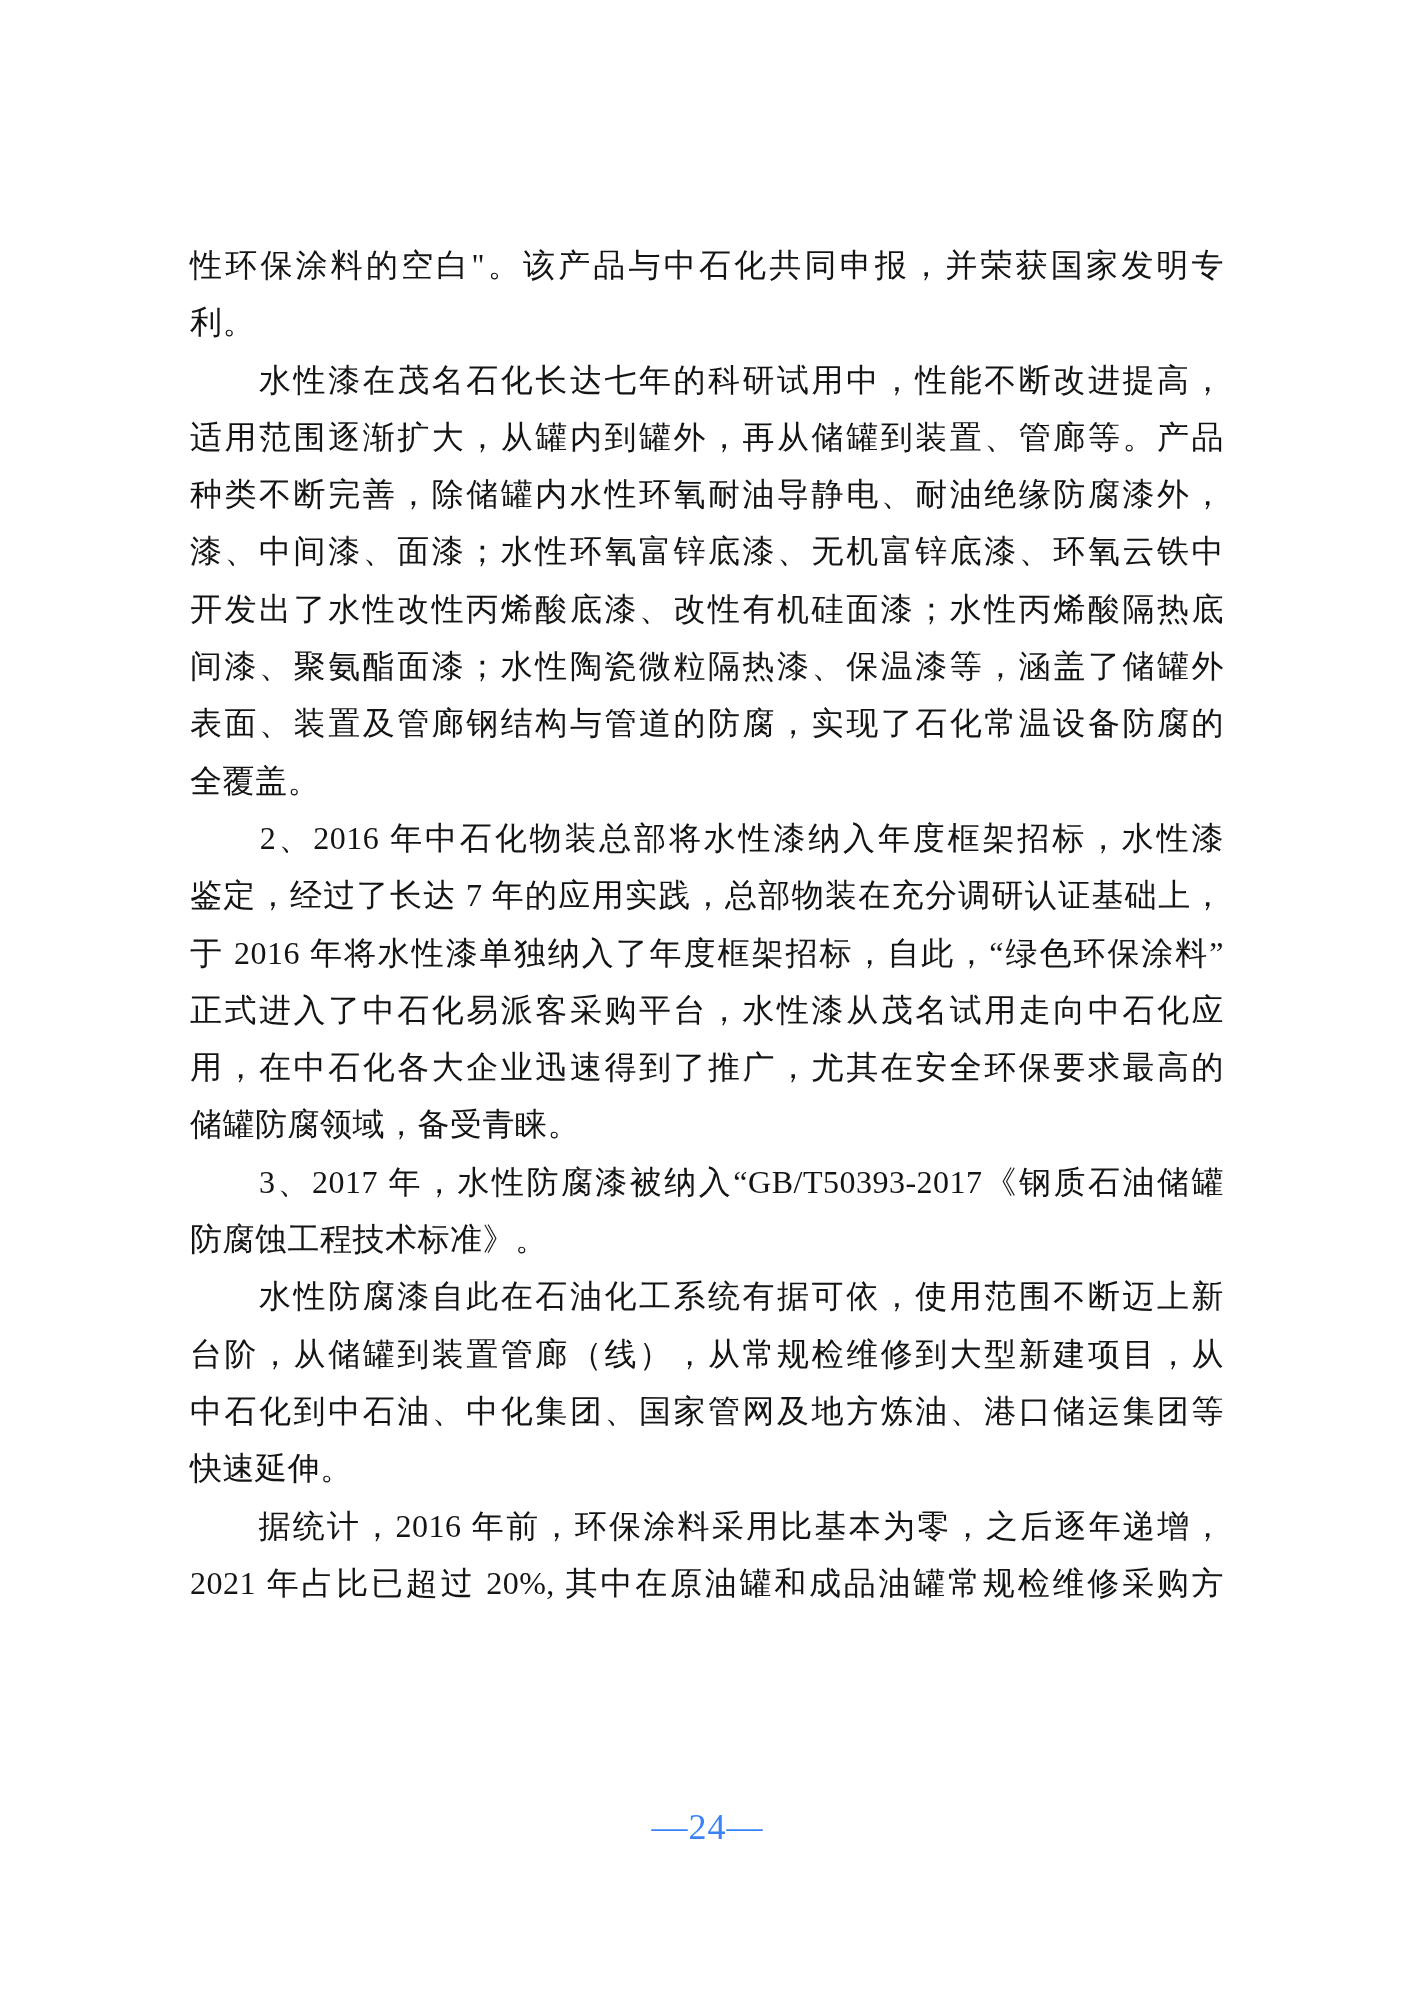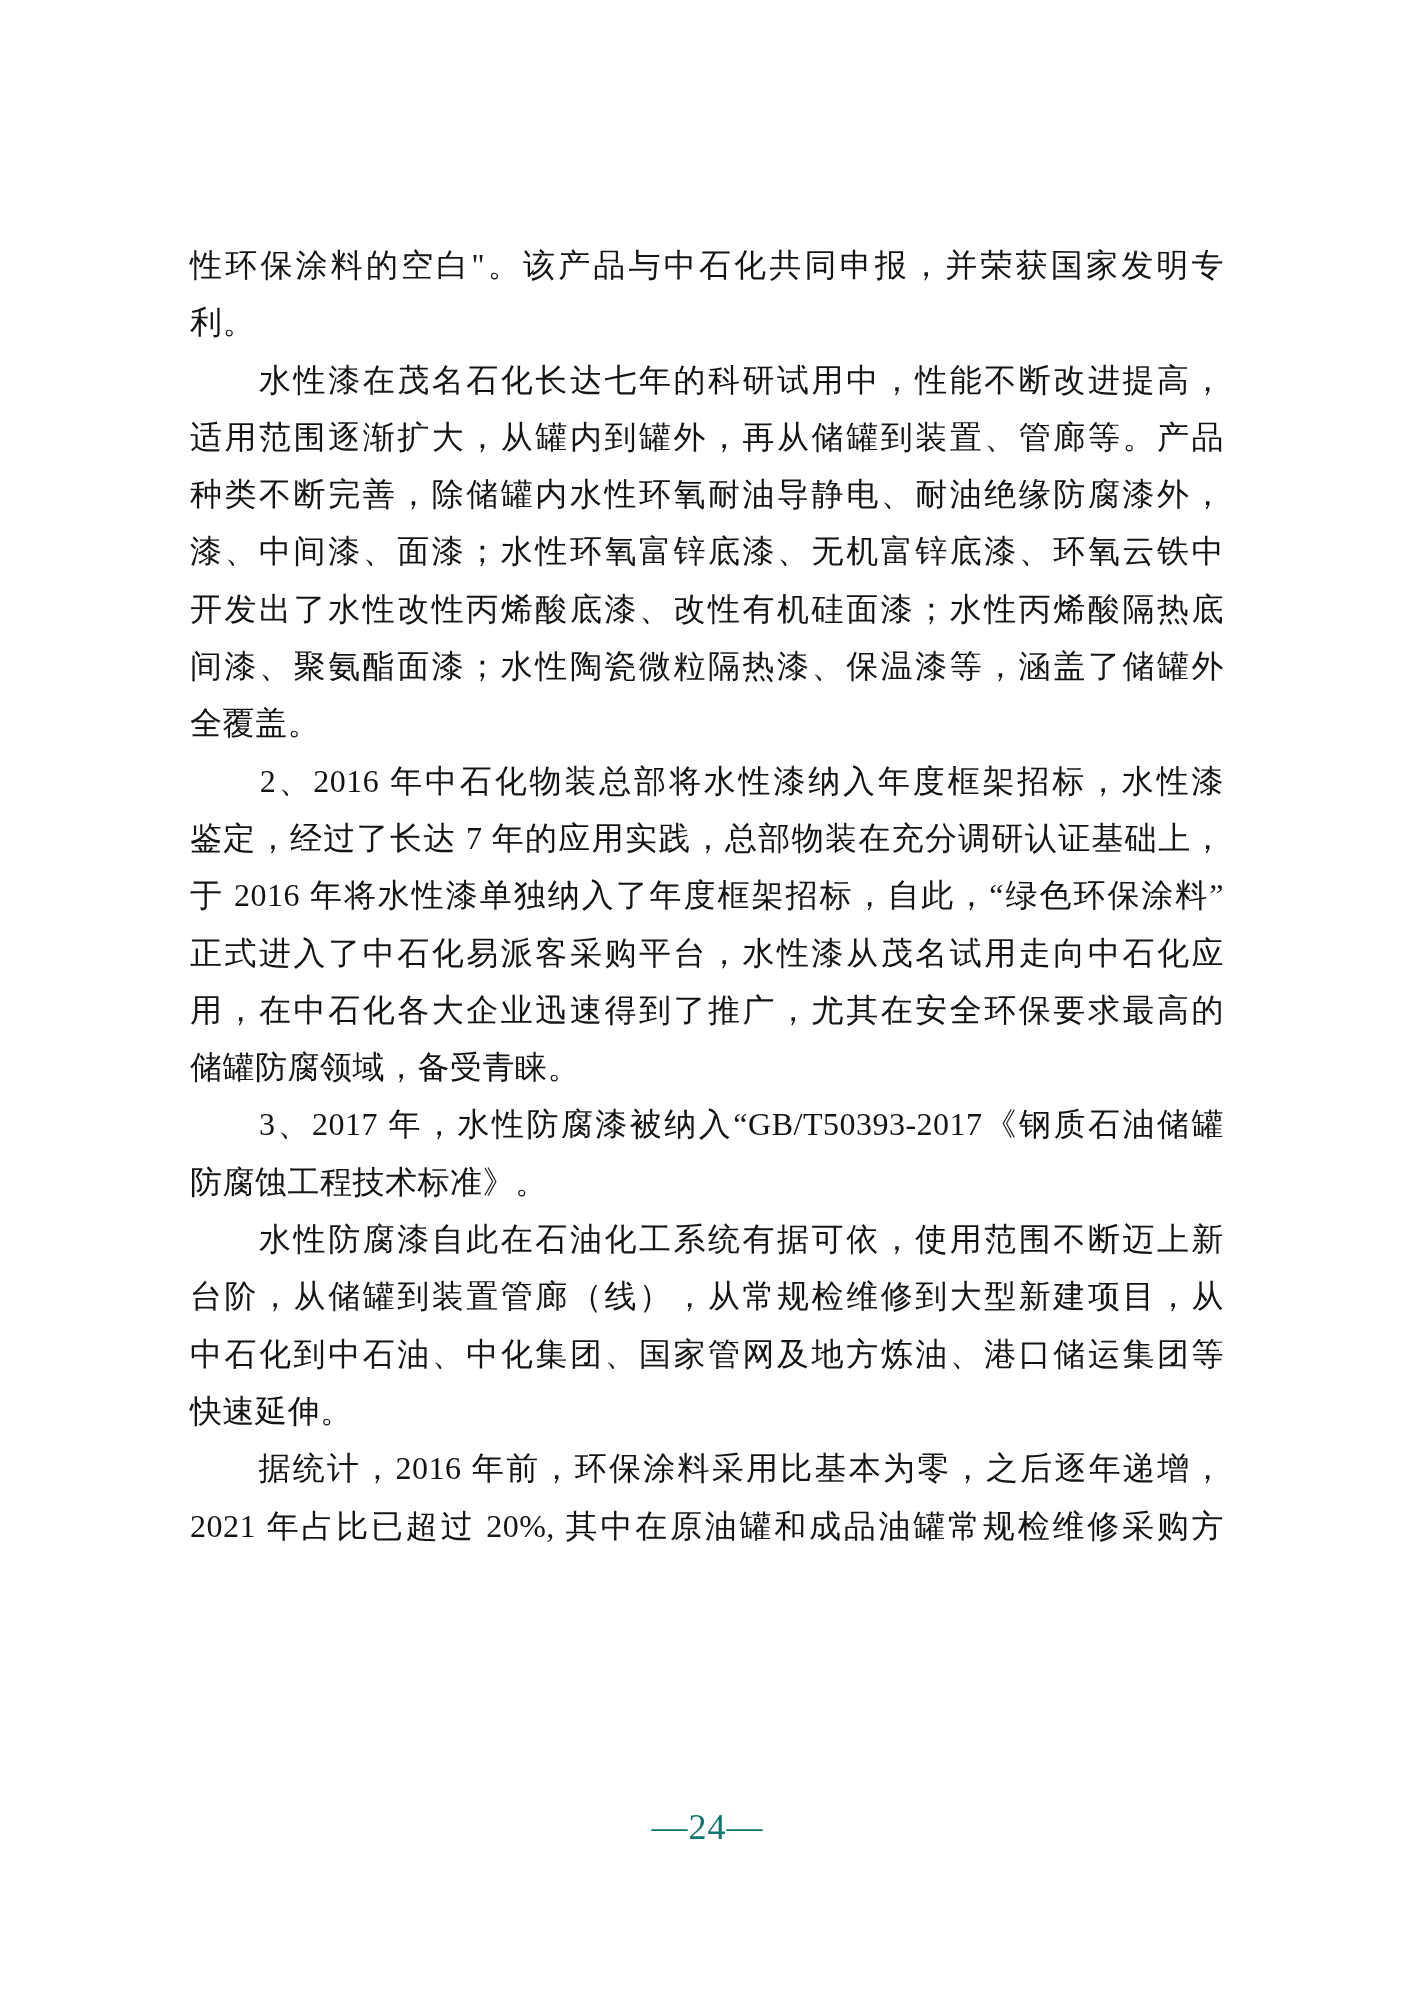"表面、装置及管廊钢结构与管道的防腐，实现了石化常温设备防腐的" div.line { html: none -> <div>表面、装置及管廊钢结构与管道的防腐，实现了石化常温设备防腐的</div> }
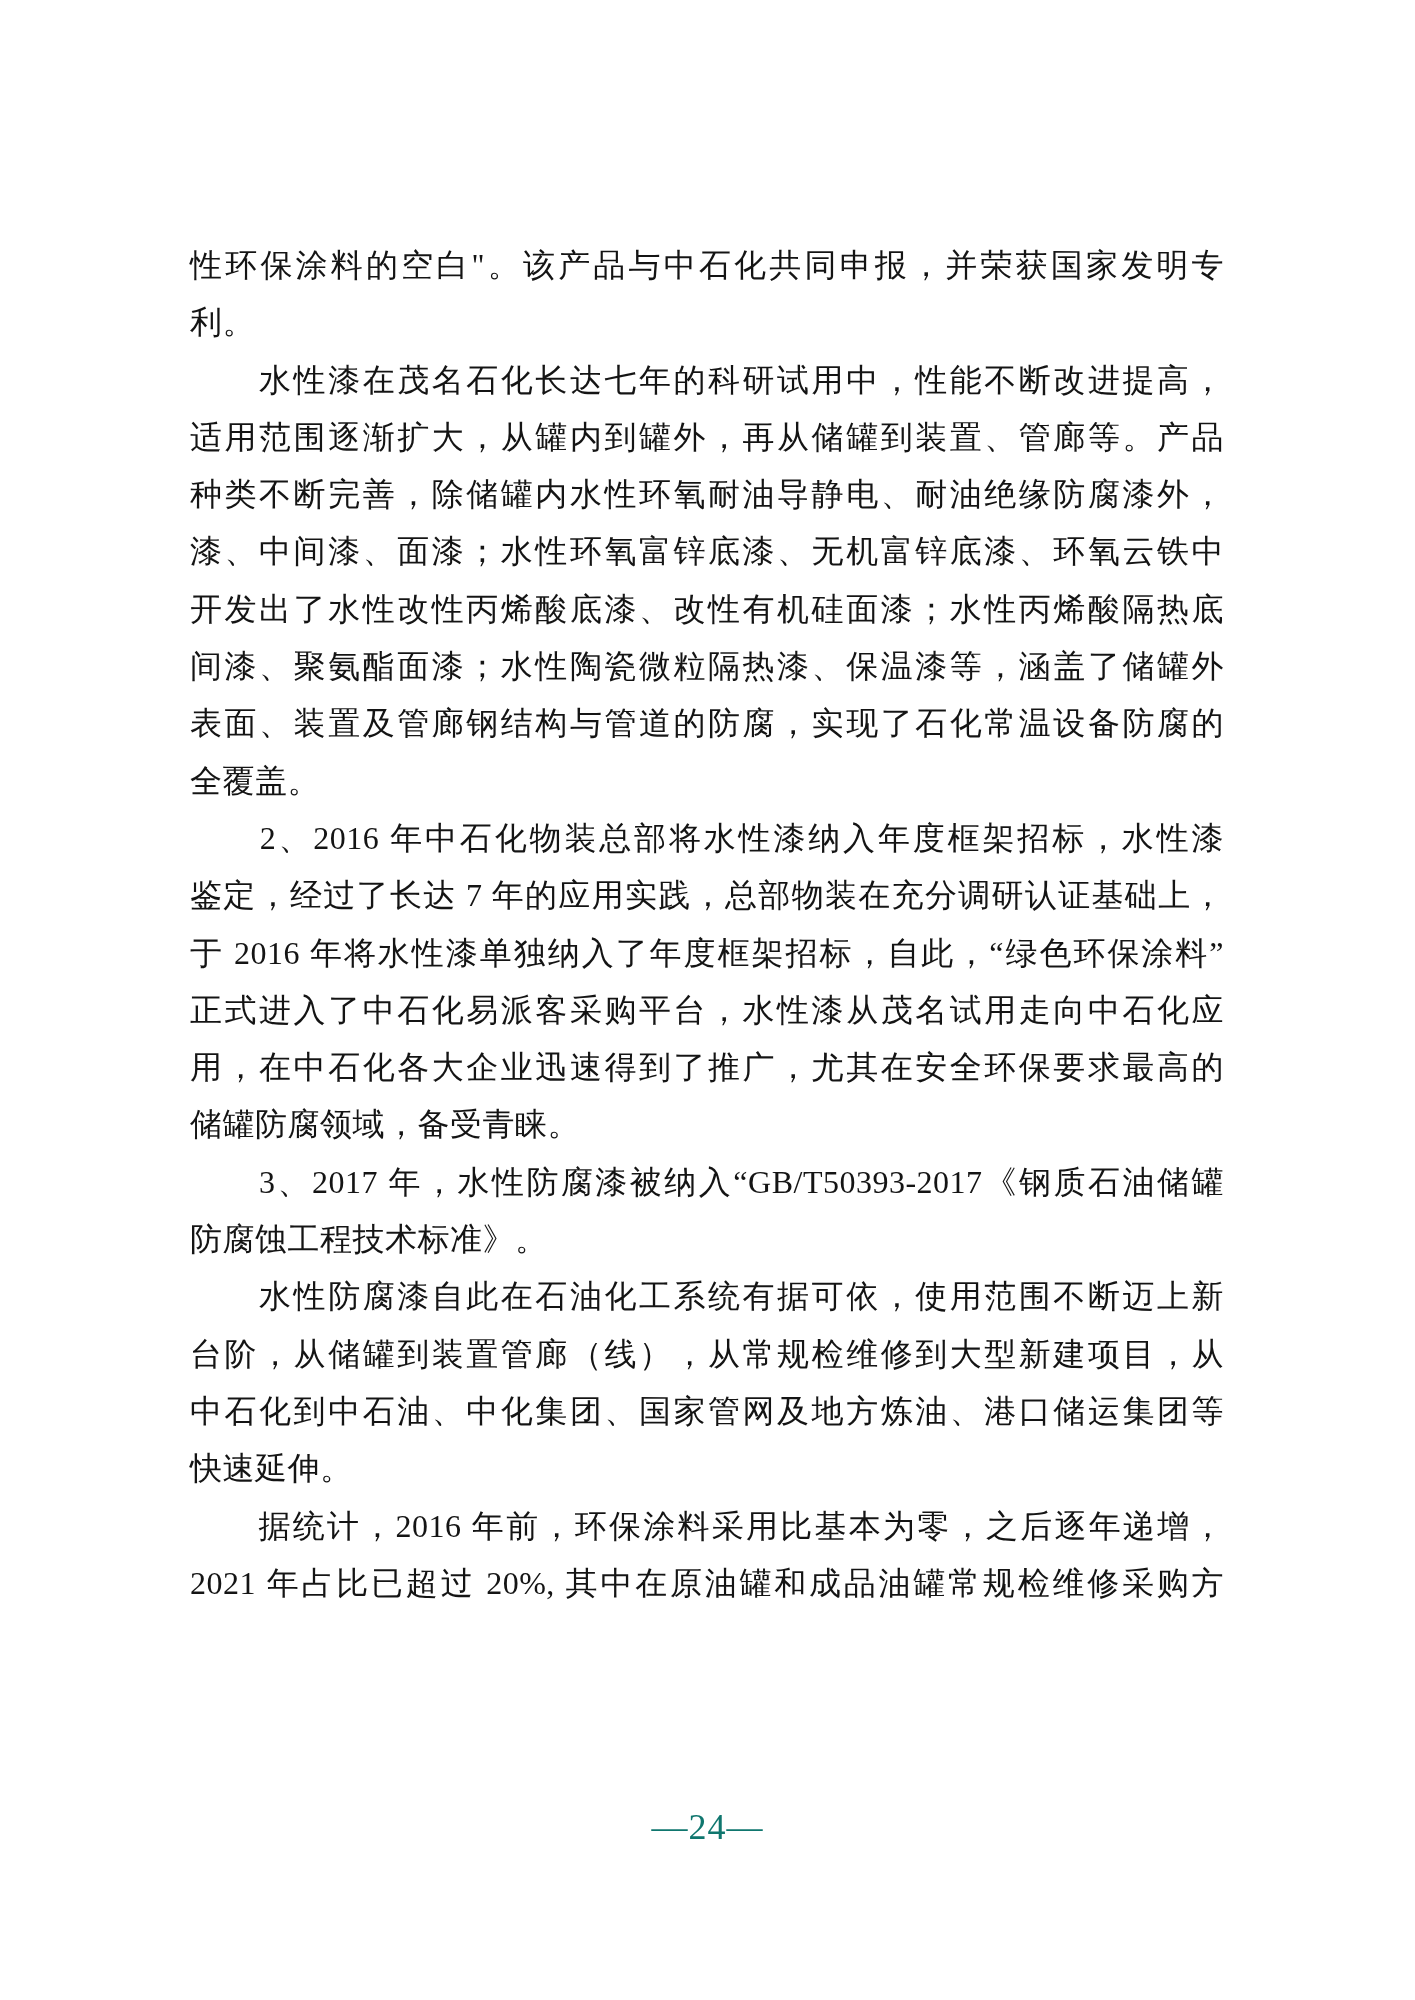"—24—" .page-number { color: #0f766e -> #3b82f6 }
